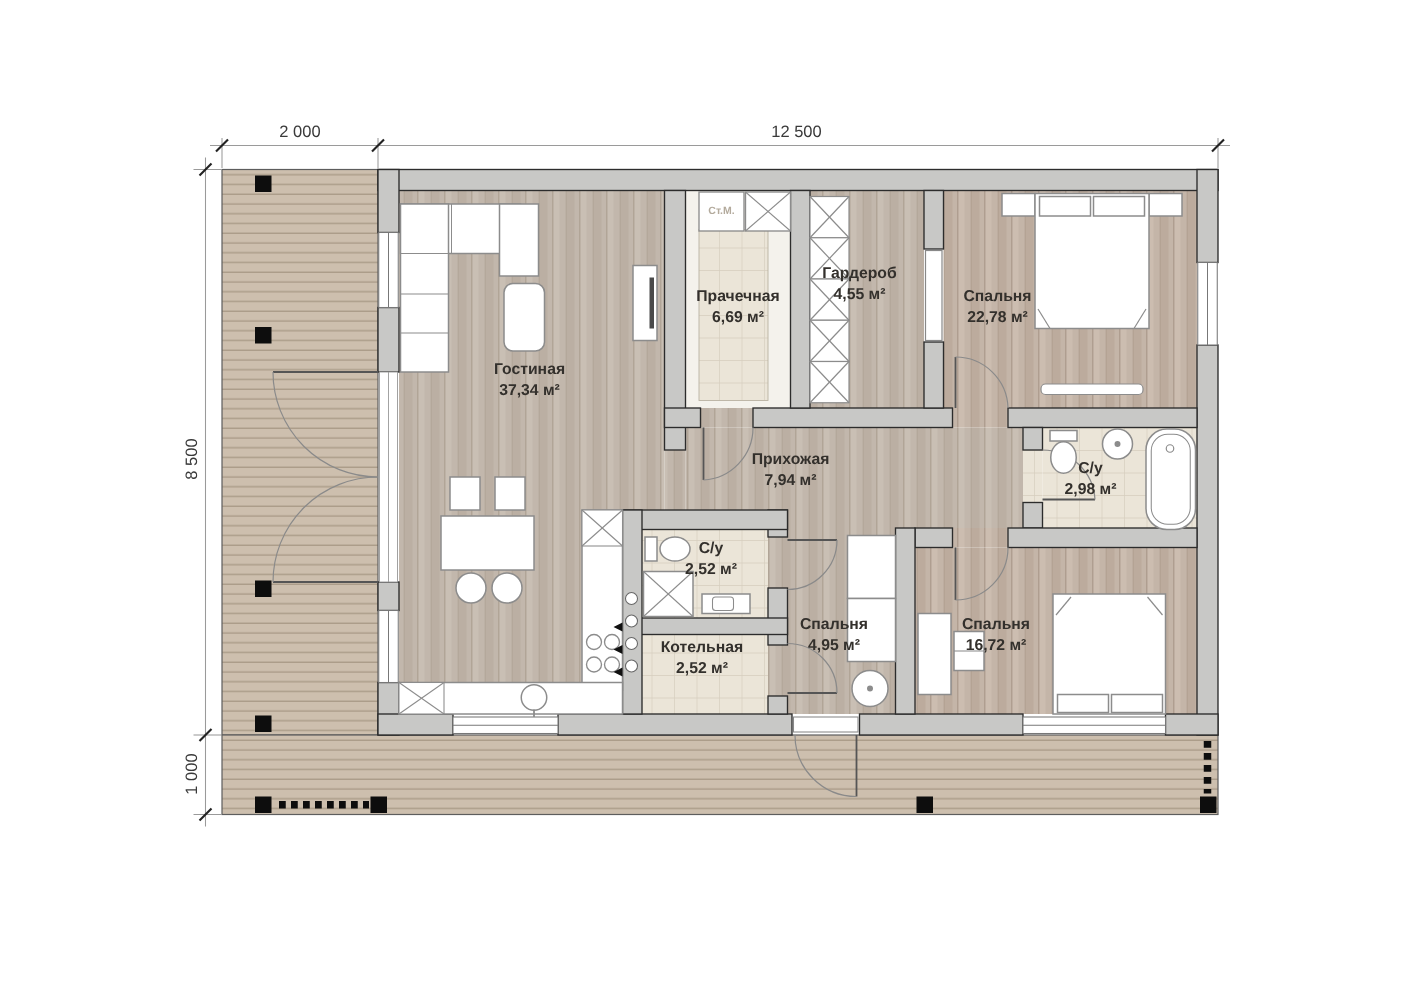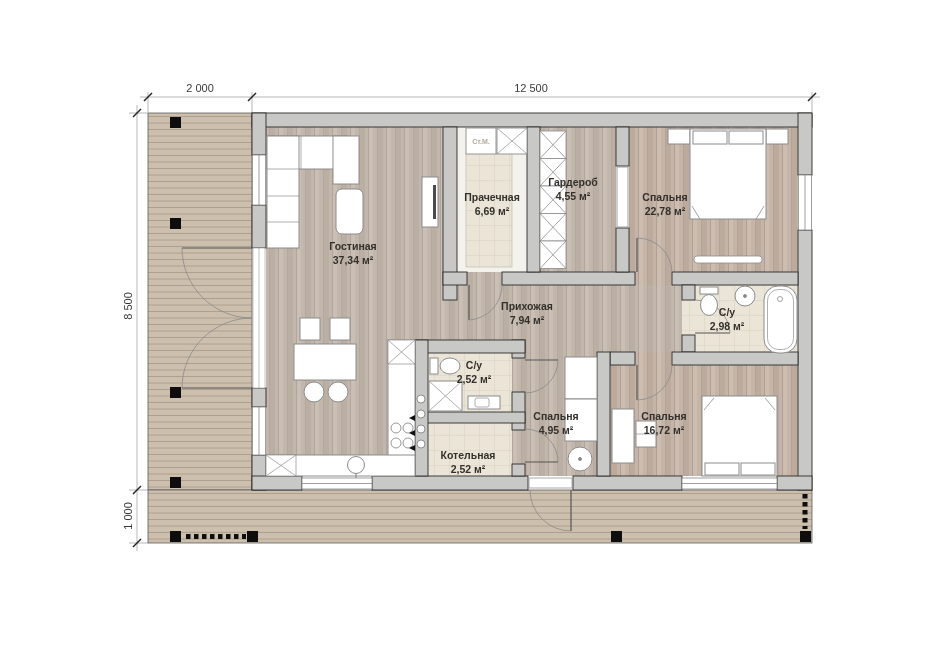"Котельная" div.rlabel { top: 463px -> 439px }
